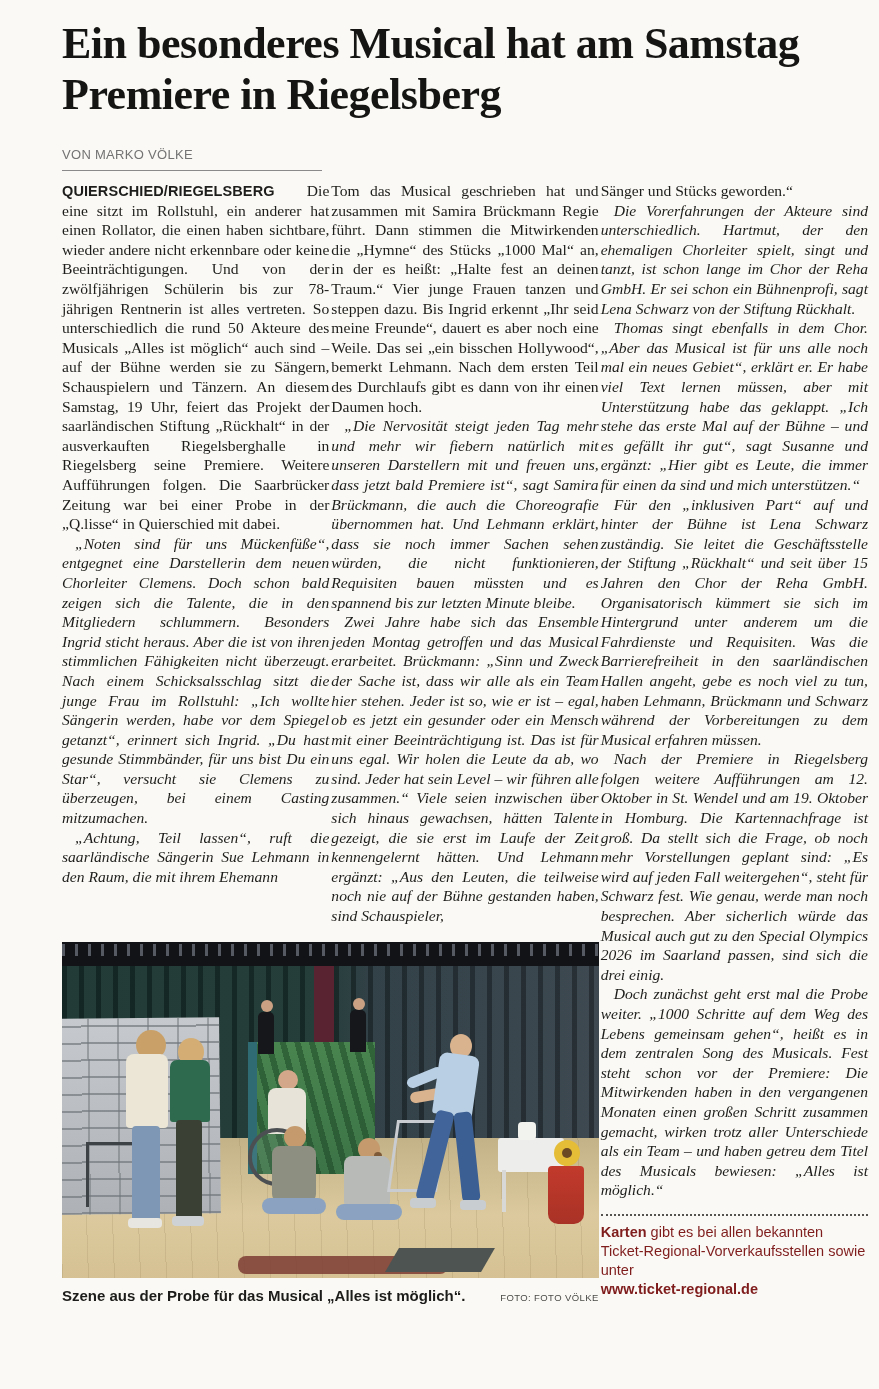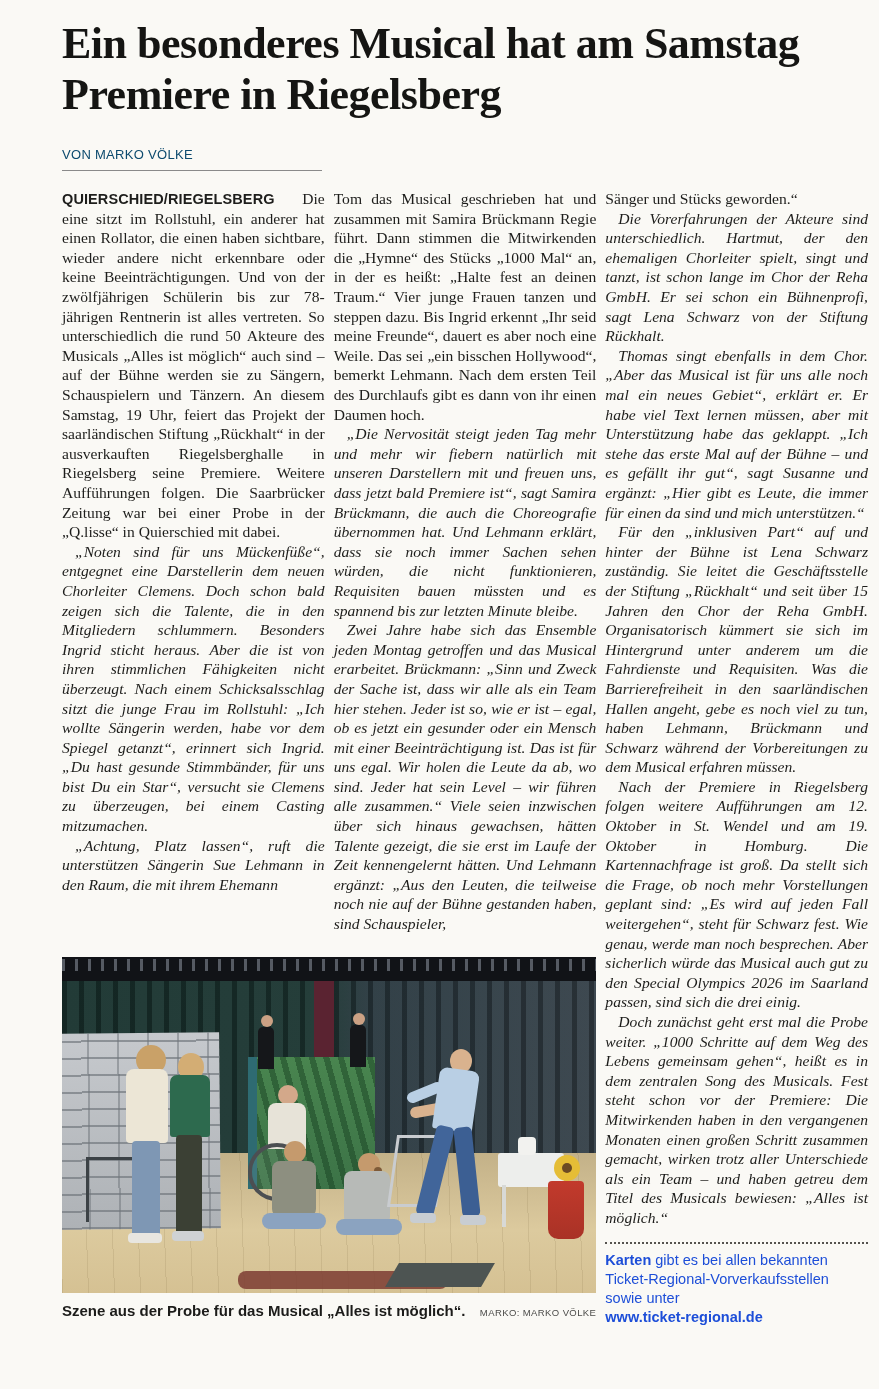"VON MARKO VÖLKE" .byline { color: #0c4a6e -> #737373; margin-bottom: 18px -> 10px }
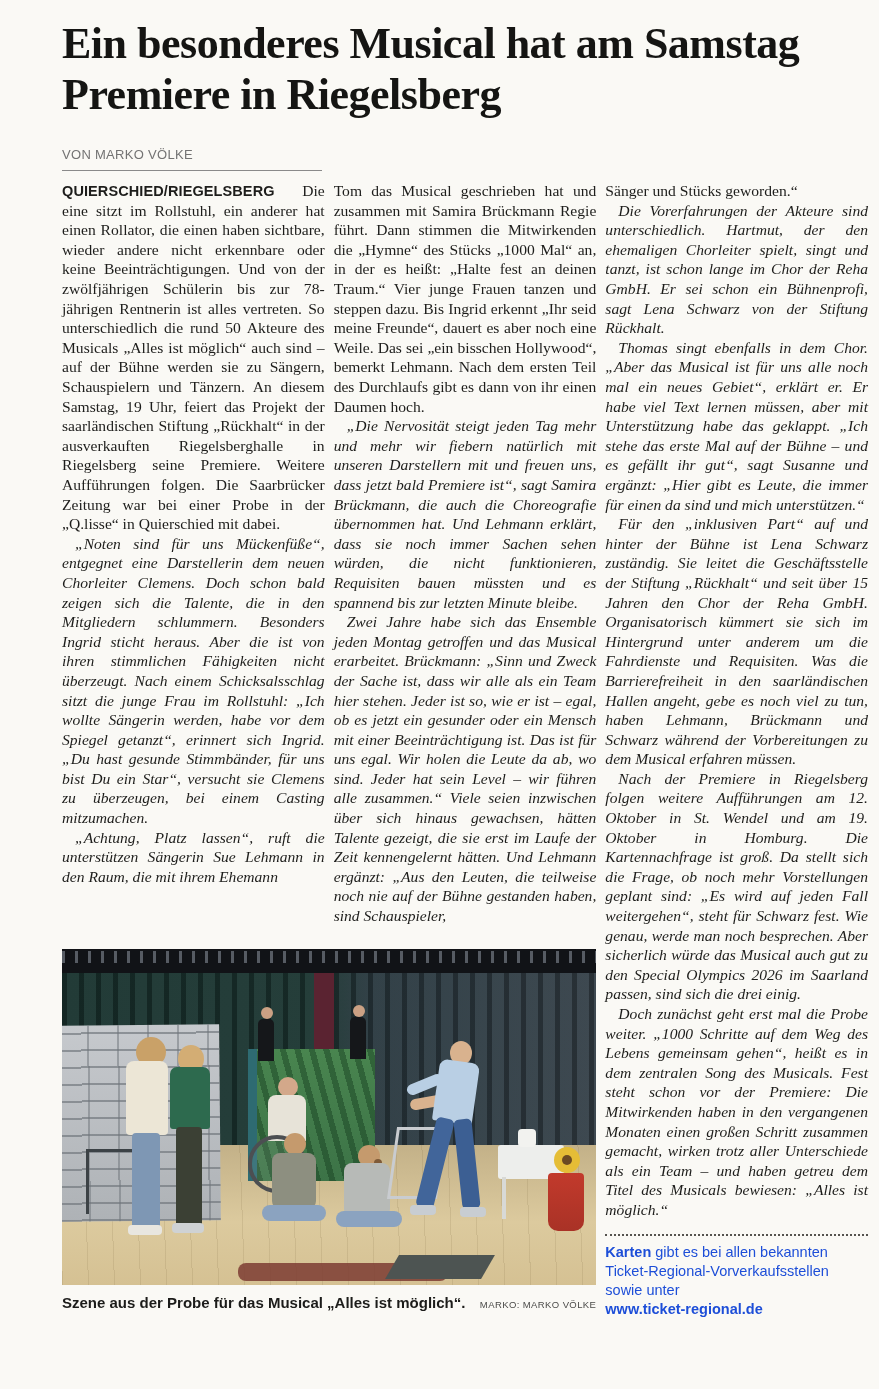"QUIERSCHIED/RIEGELSBERG Die eine sitzt" .columns { column-gap: 9px -> 2px }
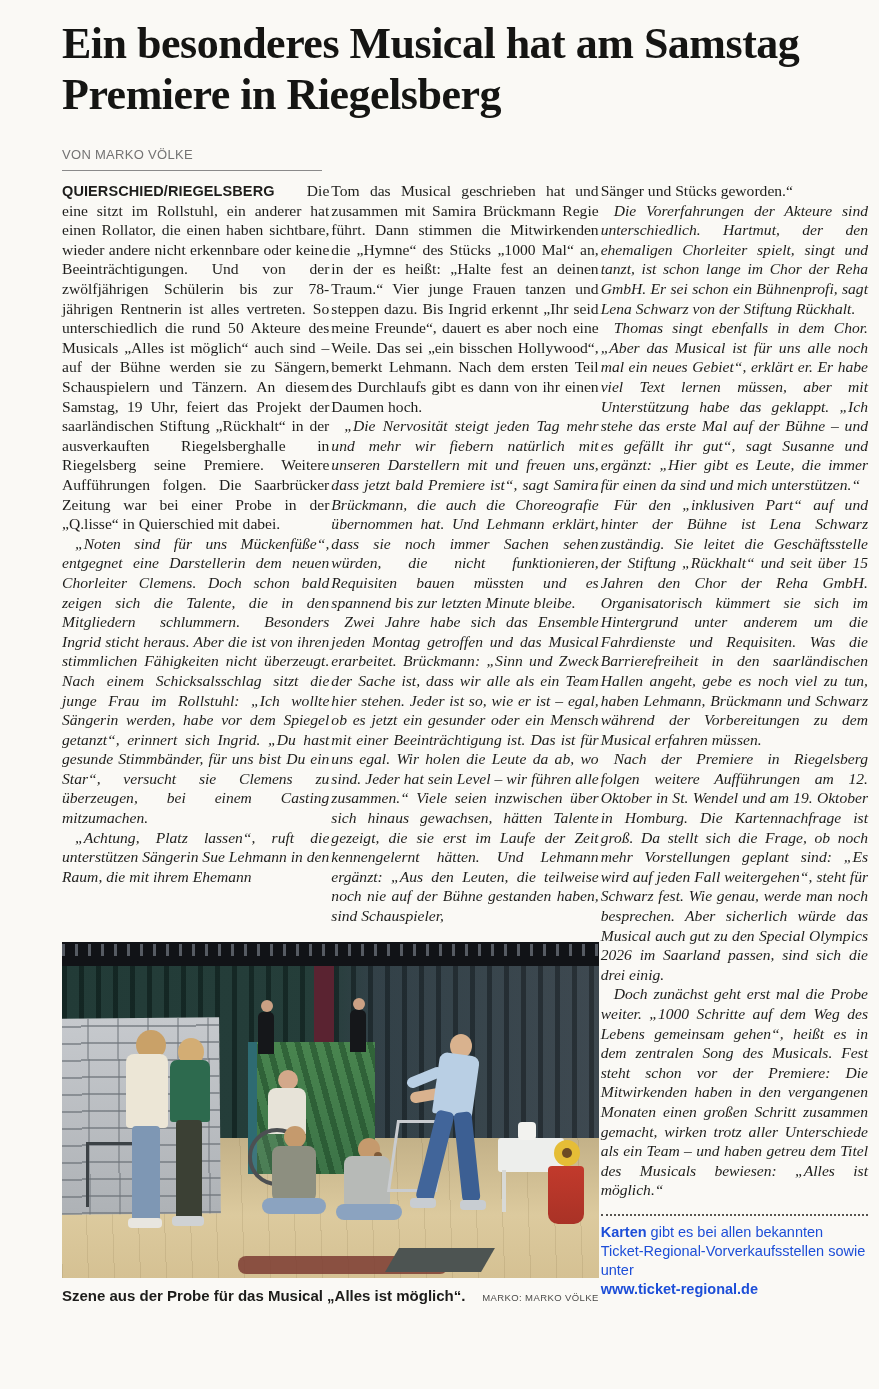"„Achtung, Platz lassen“, ruft die" p.indent { text: Platz lassen“, ruft die unterstützen -> Teil lassen“, ruft die saarländische }
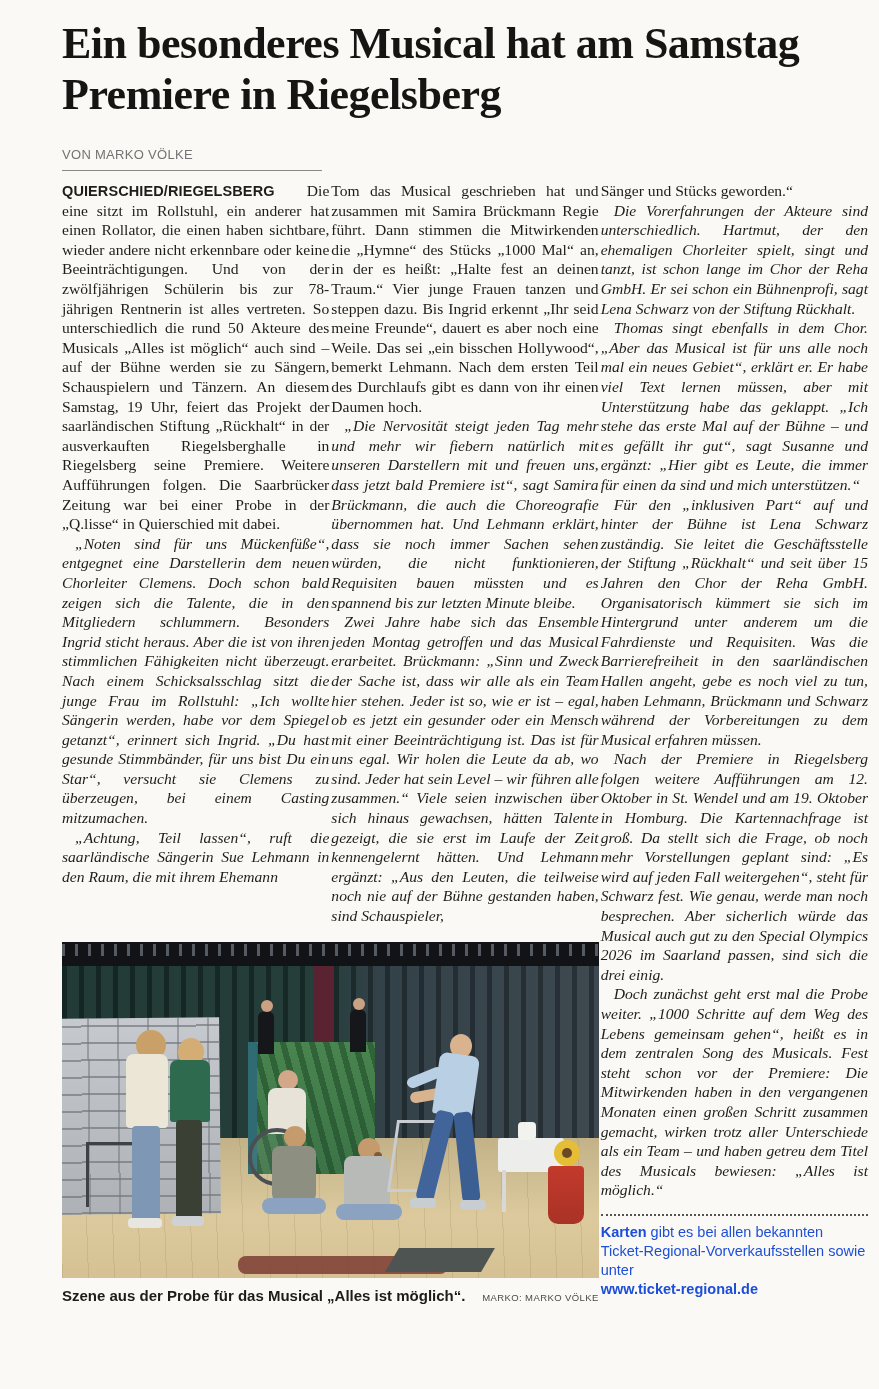"Karten gibt es bei allen" .info-box { color: #1d4ed8 -> #7f1d1d }
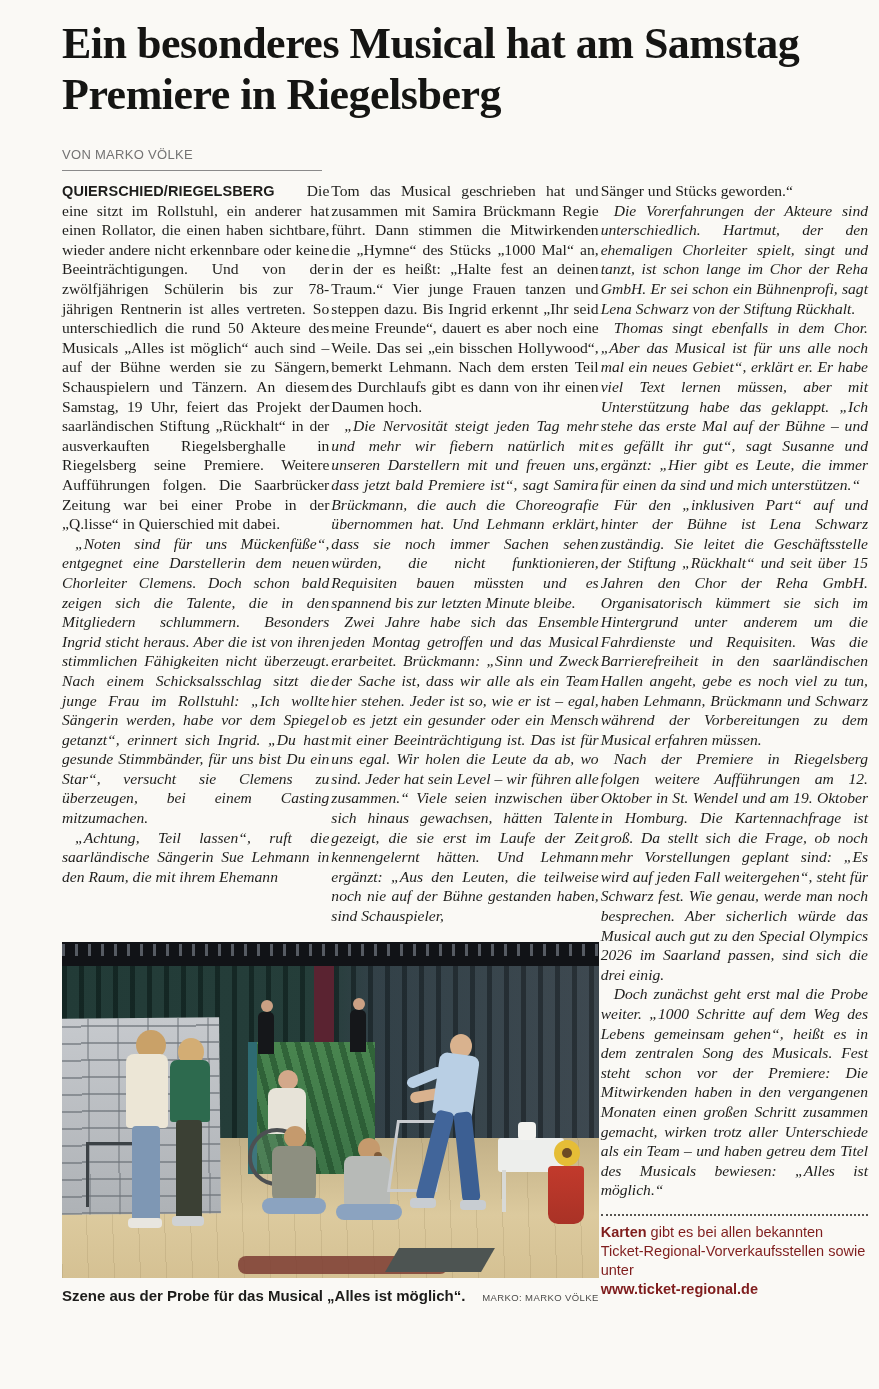"MARKO: MARKO VÖLKE" span.credit { text: MARKO: MARKO -> FOTO: FOTO }
